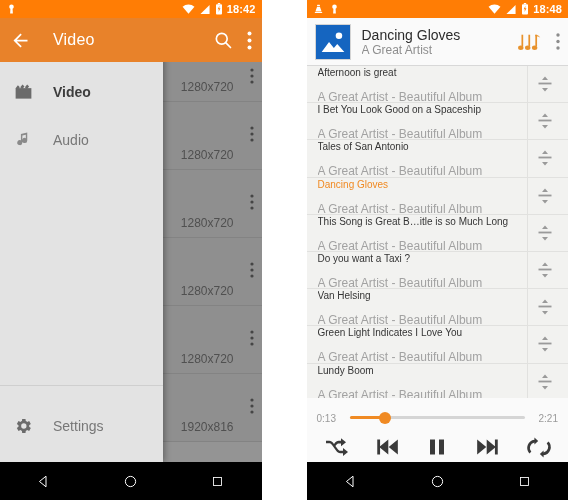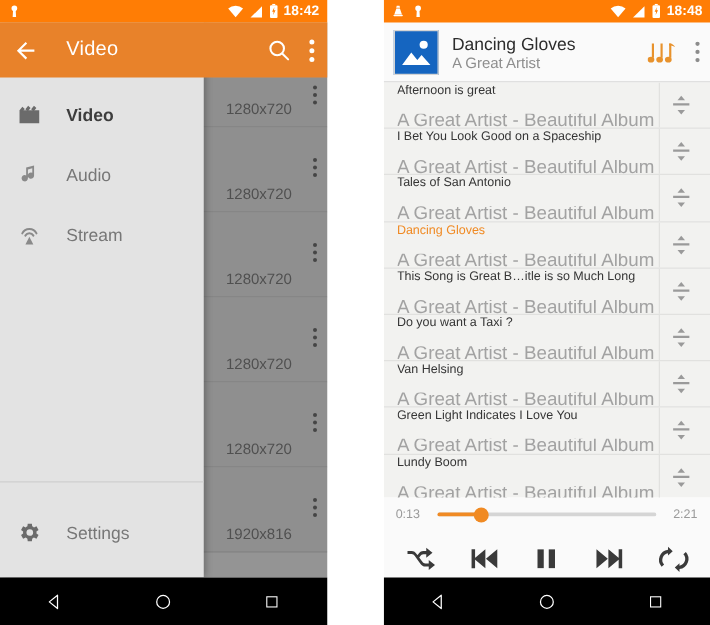"A Great Artist - Beautiful" .prow .psub { font-size: 15px -> 12px }
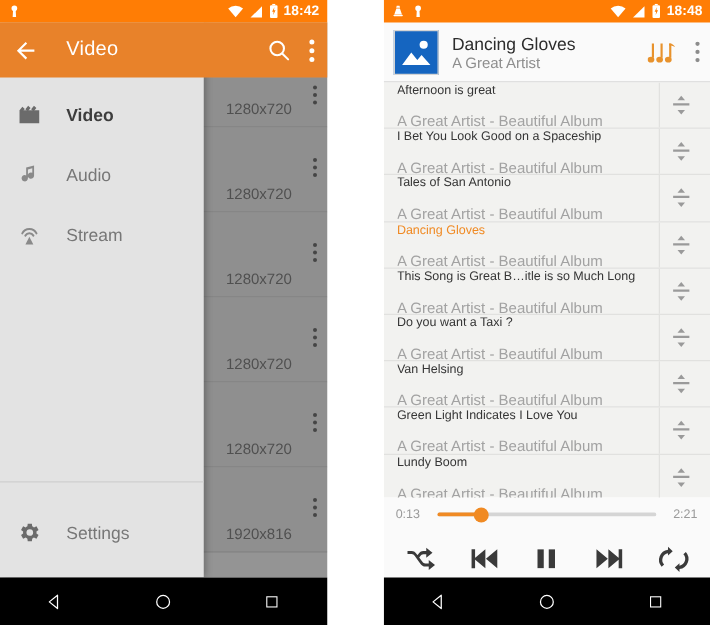"Stream" div.ditem { html: <div> <span> <svg> <path></path> <path></path> <path></path> </svg> </span> <span>Stream</span> </div> -> none }
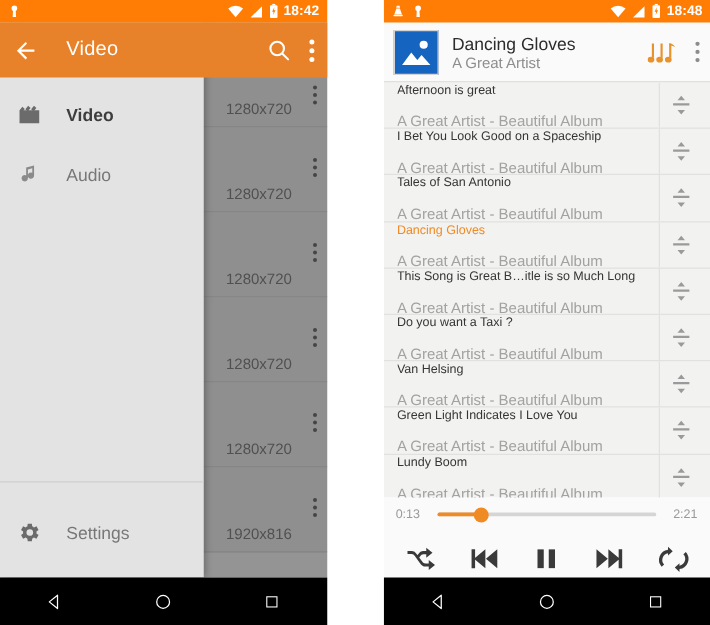"0:13" .seekrow { align-items: center -> flex-end }
